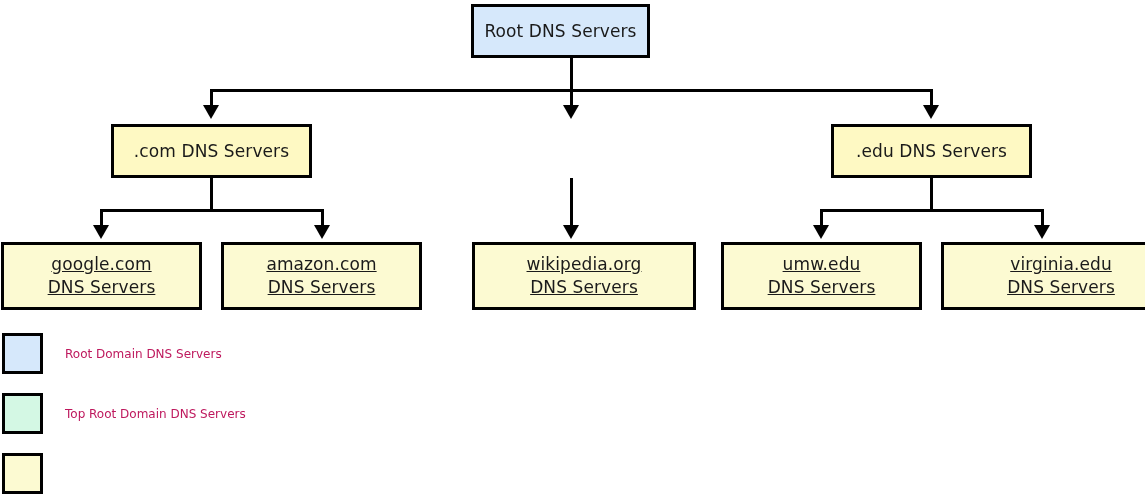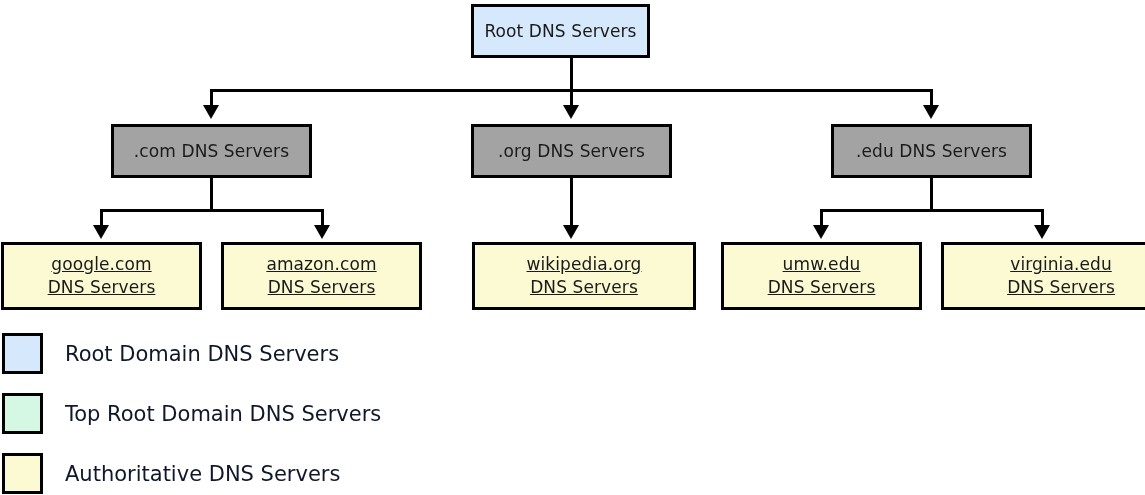".com DNS Servers" .tld-node { background: #a3a3a3 -> #fef9c3 }
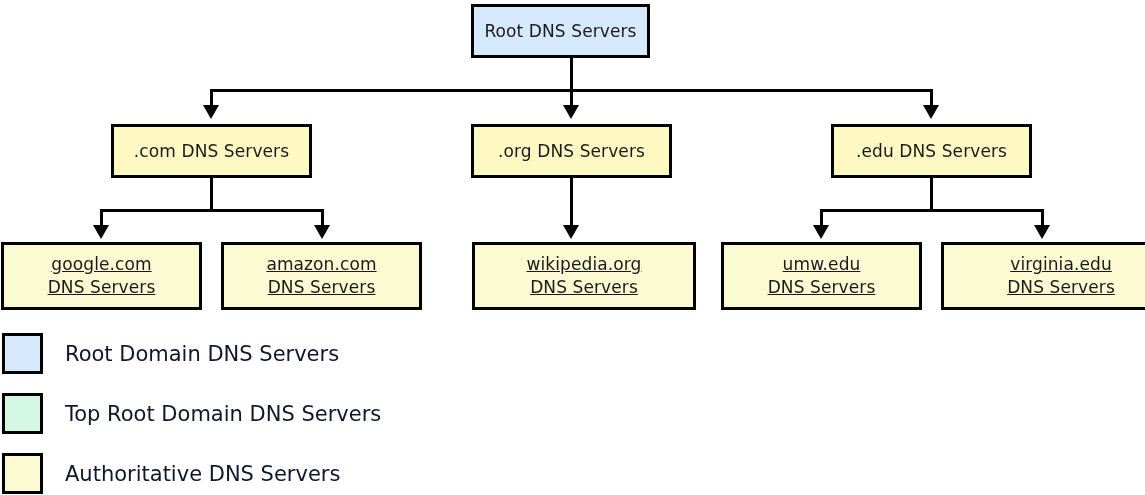".org DNS Servers" div.node { html: <div> <span>.org DNS Servers</span> </div> -> none }
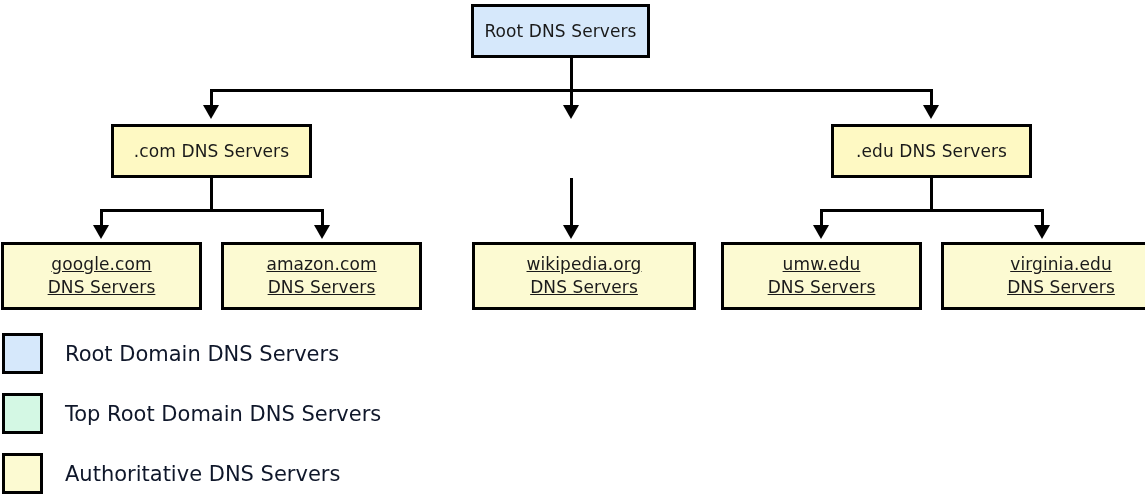"Root Domain DNS Servers" .legend-text { color: #0f172a -> #be185d; font-size: 21px -> 12px }
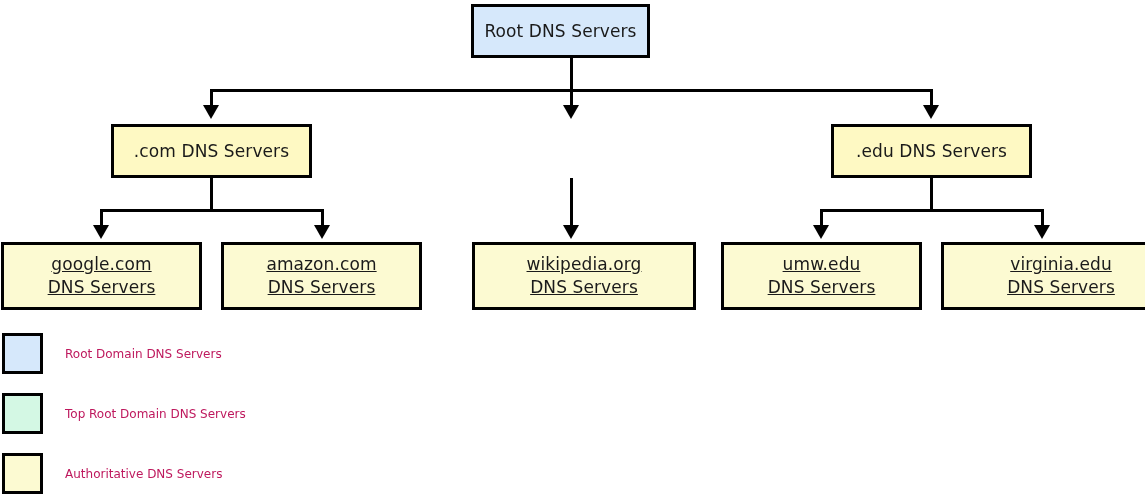"Authoritative DNS Servers" div.legend-text { html: <div>Authoritative DNS Servers</div> -> none }
